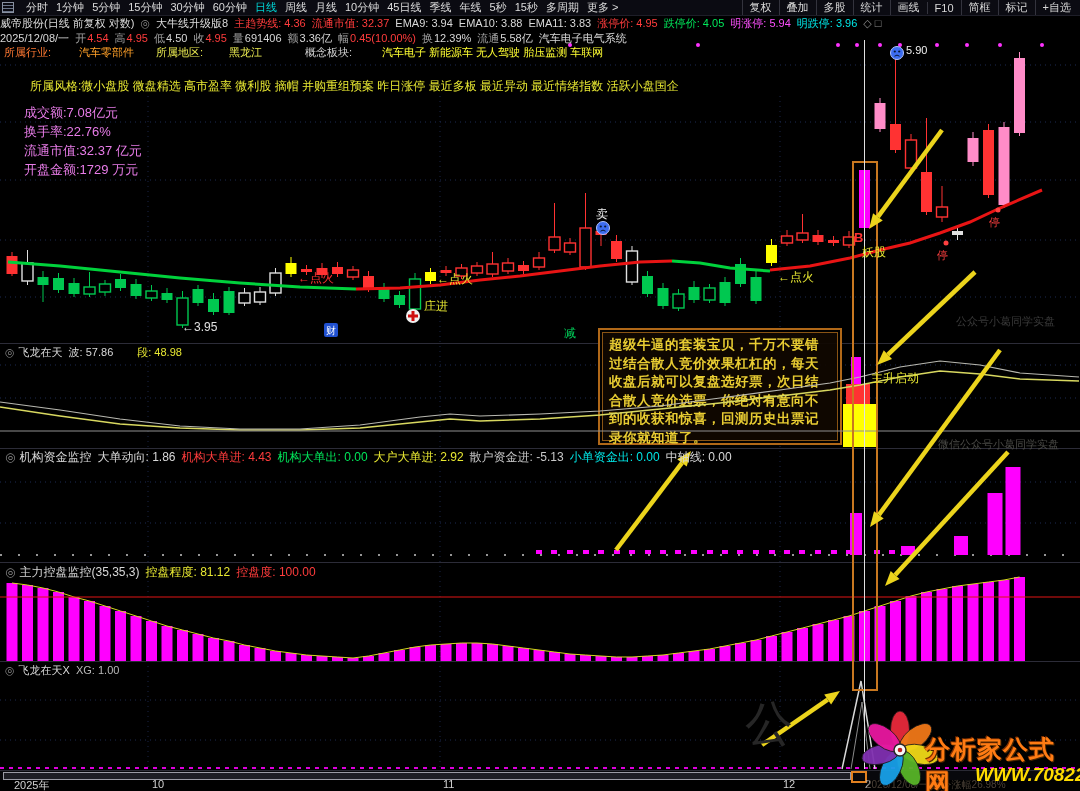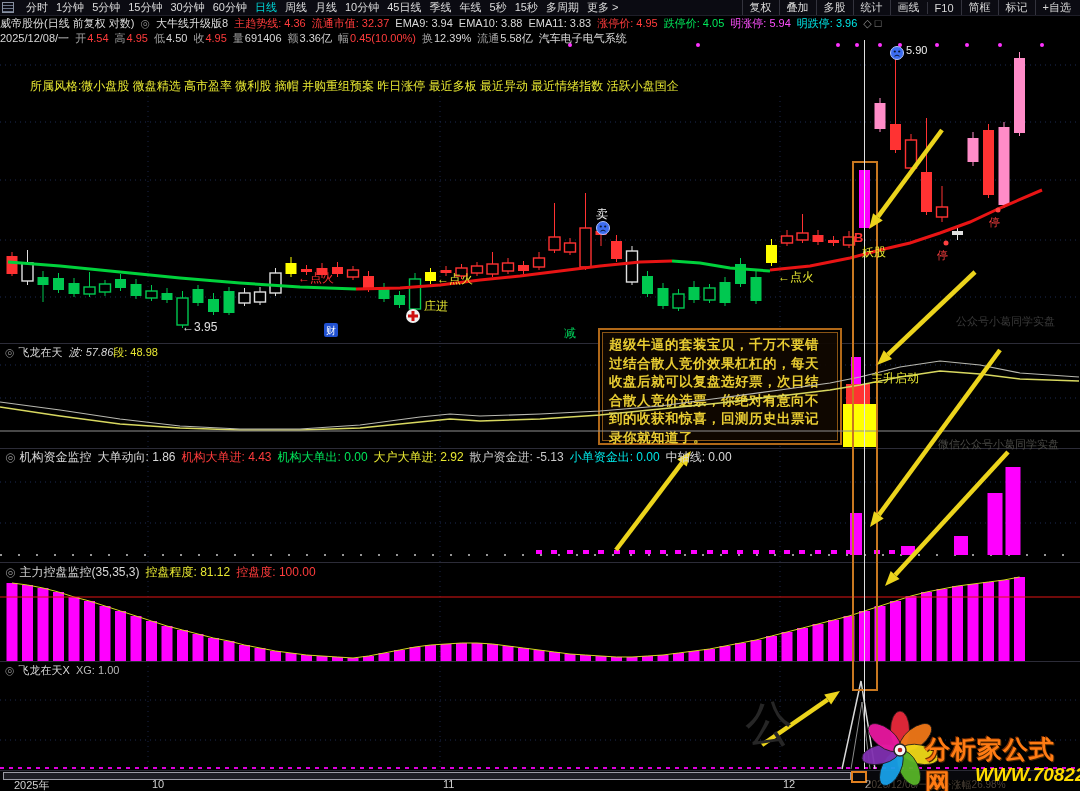"所属行业:" div.row { html: none -> <div> <span>所属行业:</span> <span>汽车零部件</span> <span>所属地区:</span> <span>黑龙江</span> <span>概念板块:</span> <span>汽车电子 新能源车 无人驾驶 胎压监测 车联网</span> </div> }
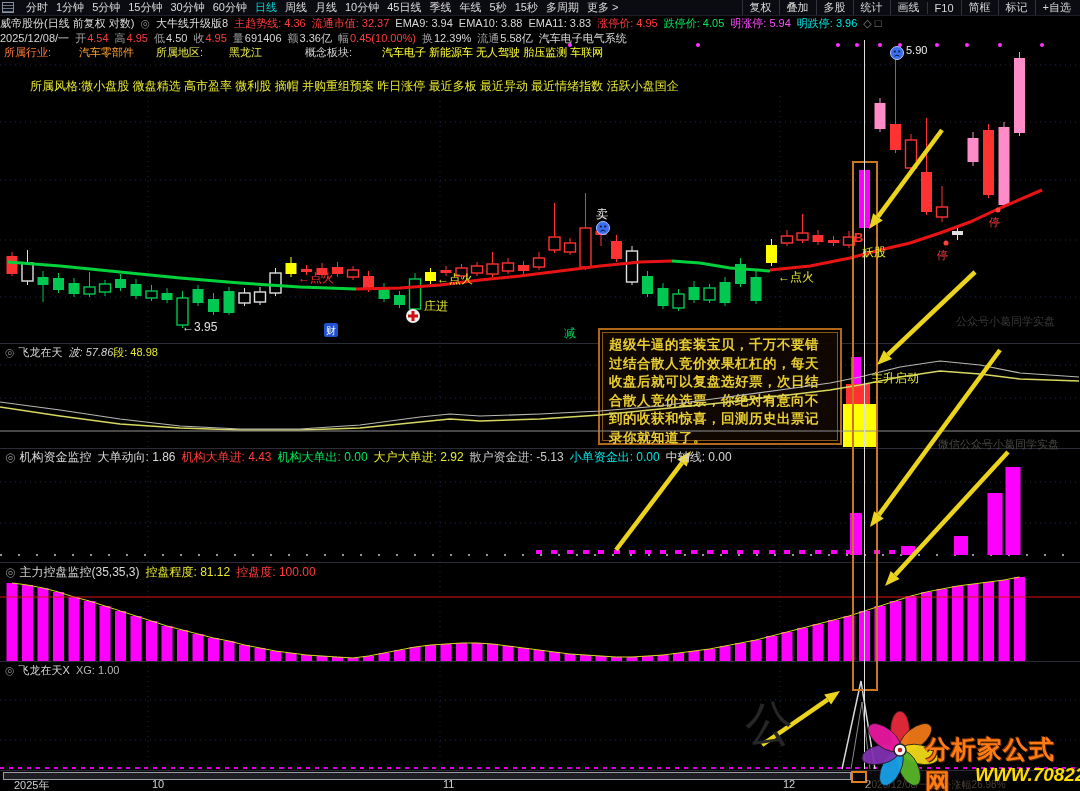"成交额:7.08亿元" div { html: none -> <div> <div>成交额:7.08亿元</div> <div>换手率:22.76%</div> <div>流通市值:32.37 亿元</div> <div>开盘金额:1729 万元</div> </div> }
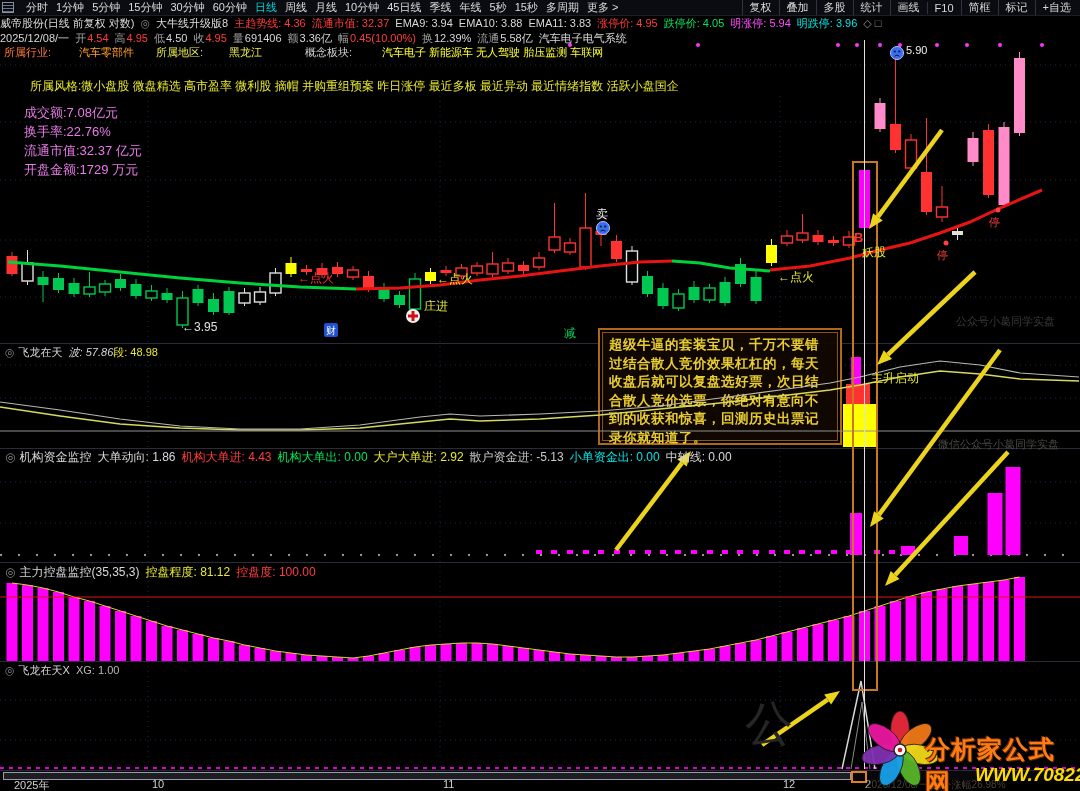"波: 57.86" span { font-style: italic -> none; margin-right: 0 -> 24px }
